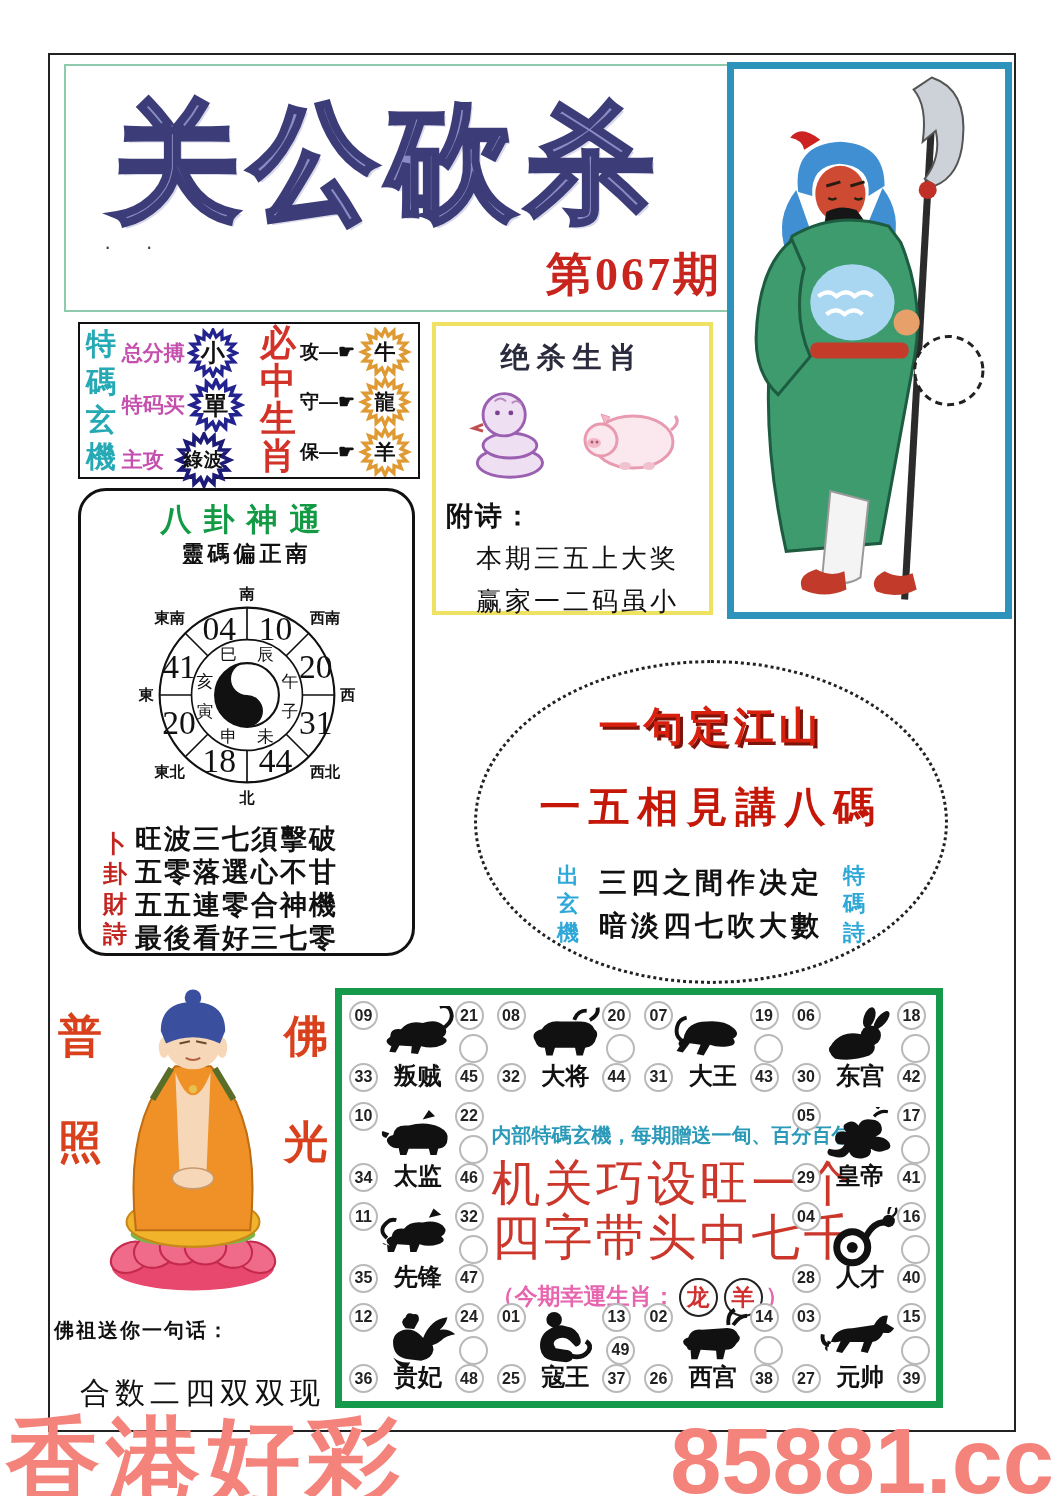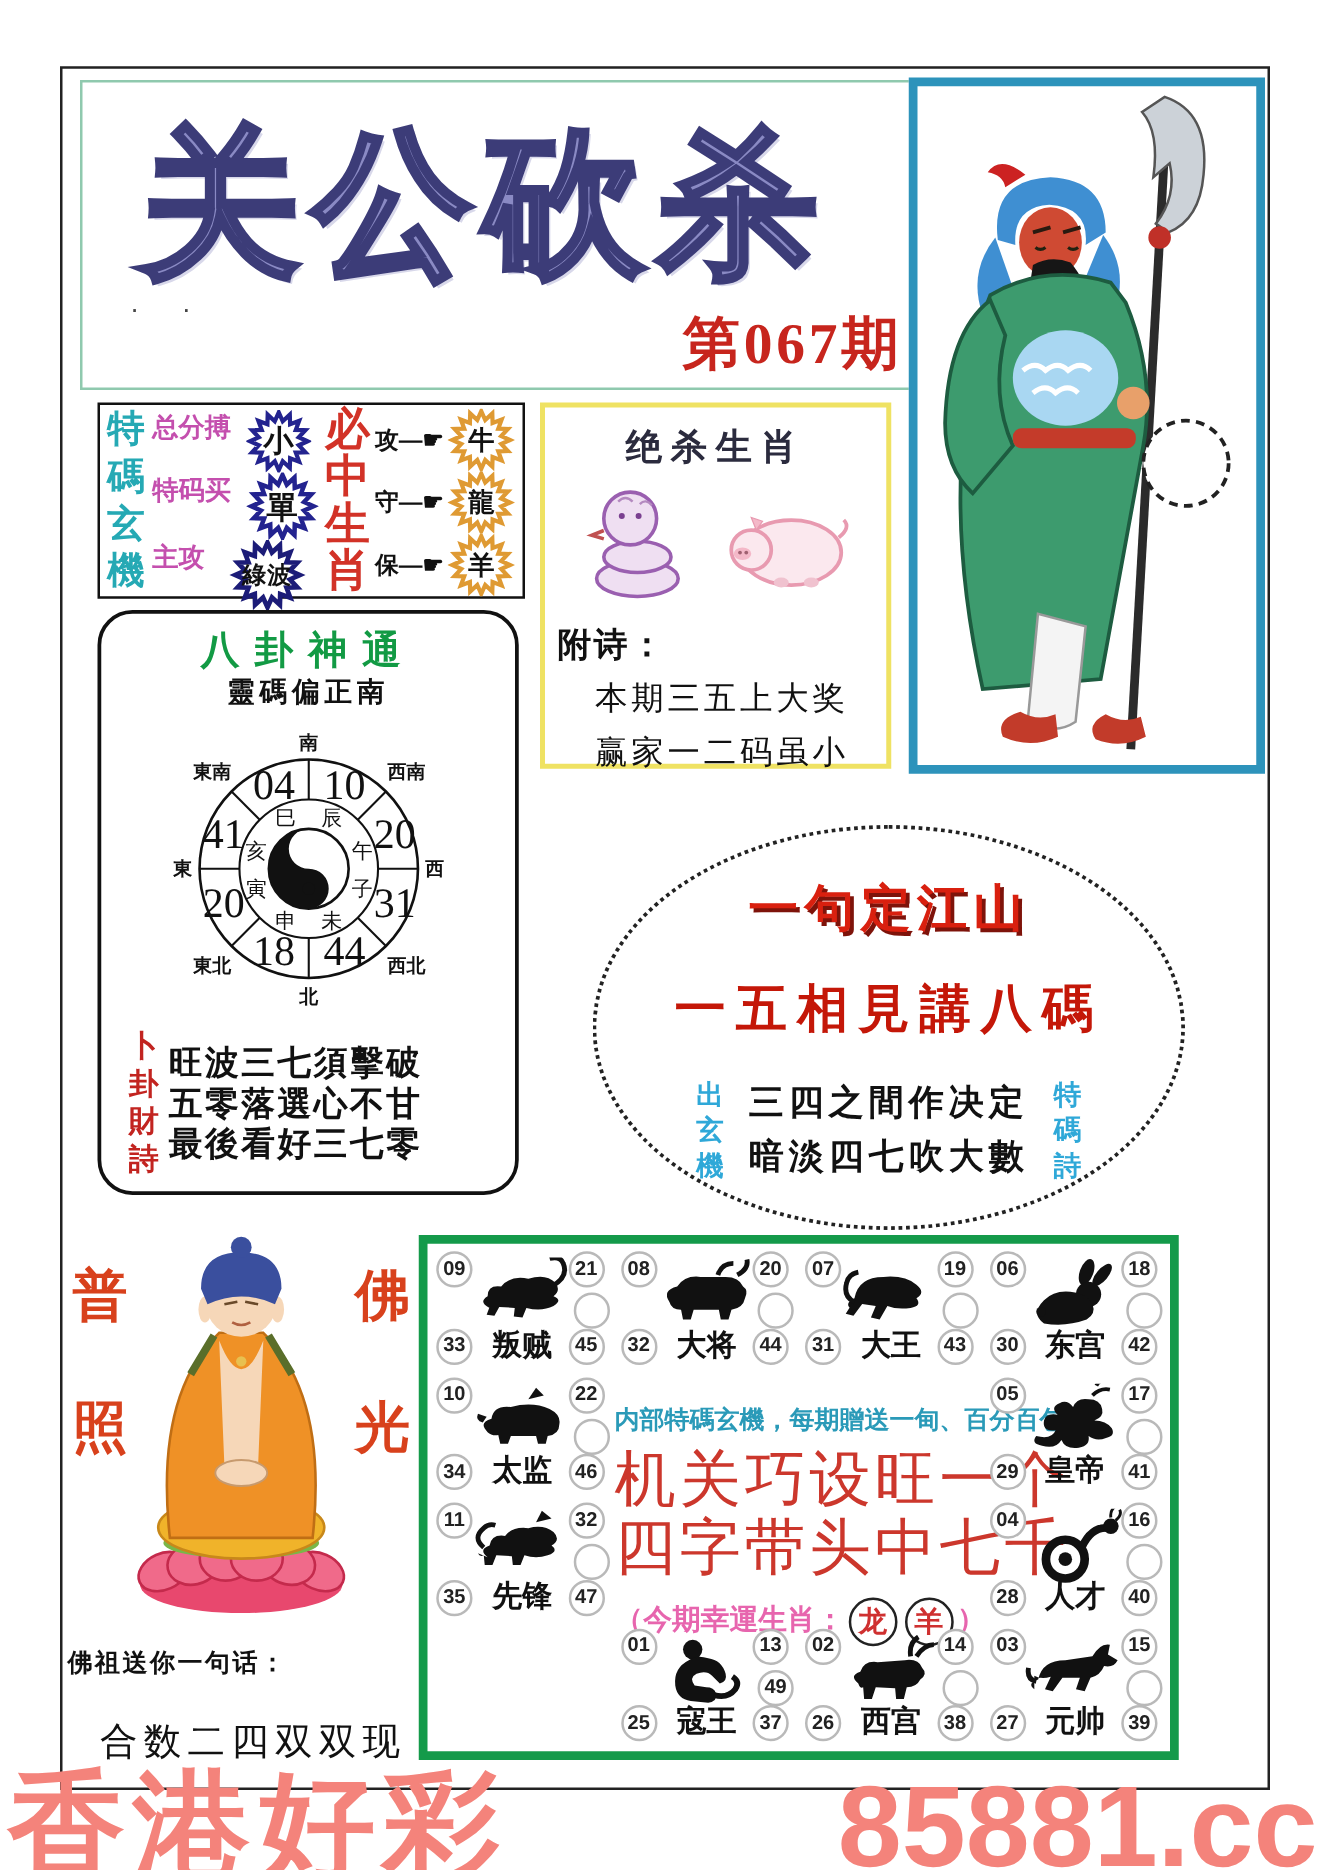"总分搏" .temai-row { align-items: none -> center; gap: 12px -> 2px }
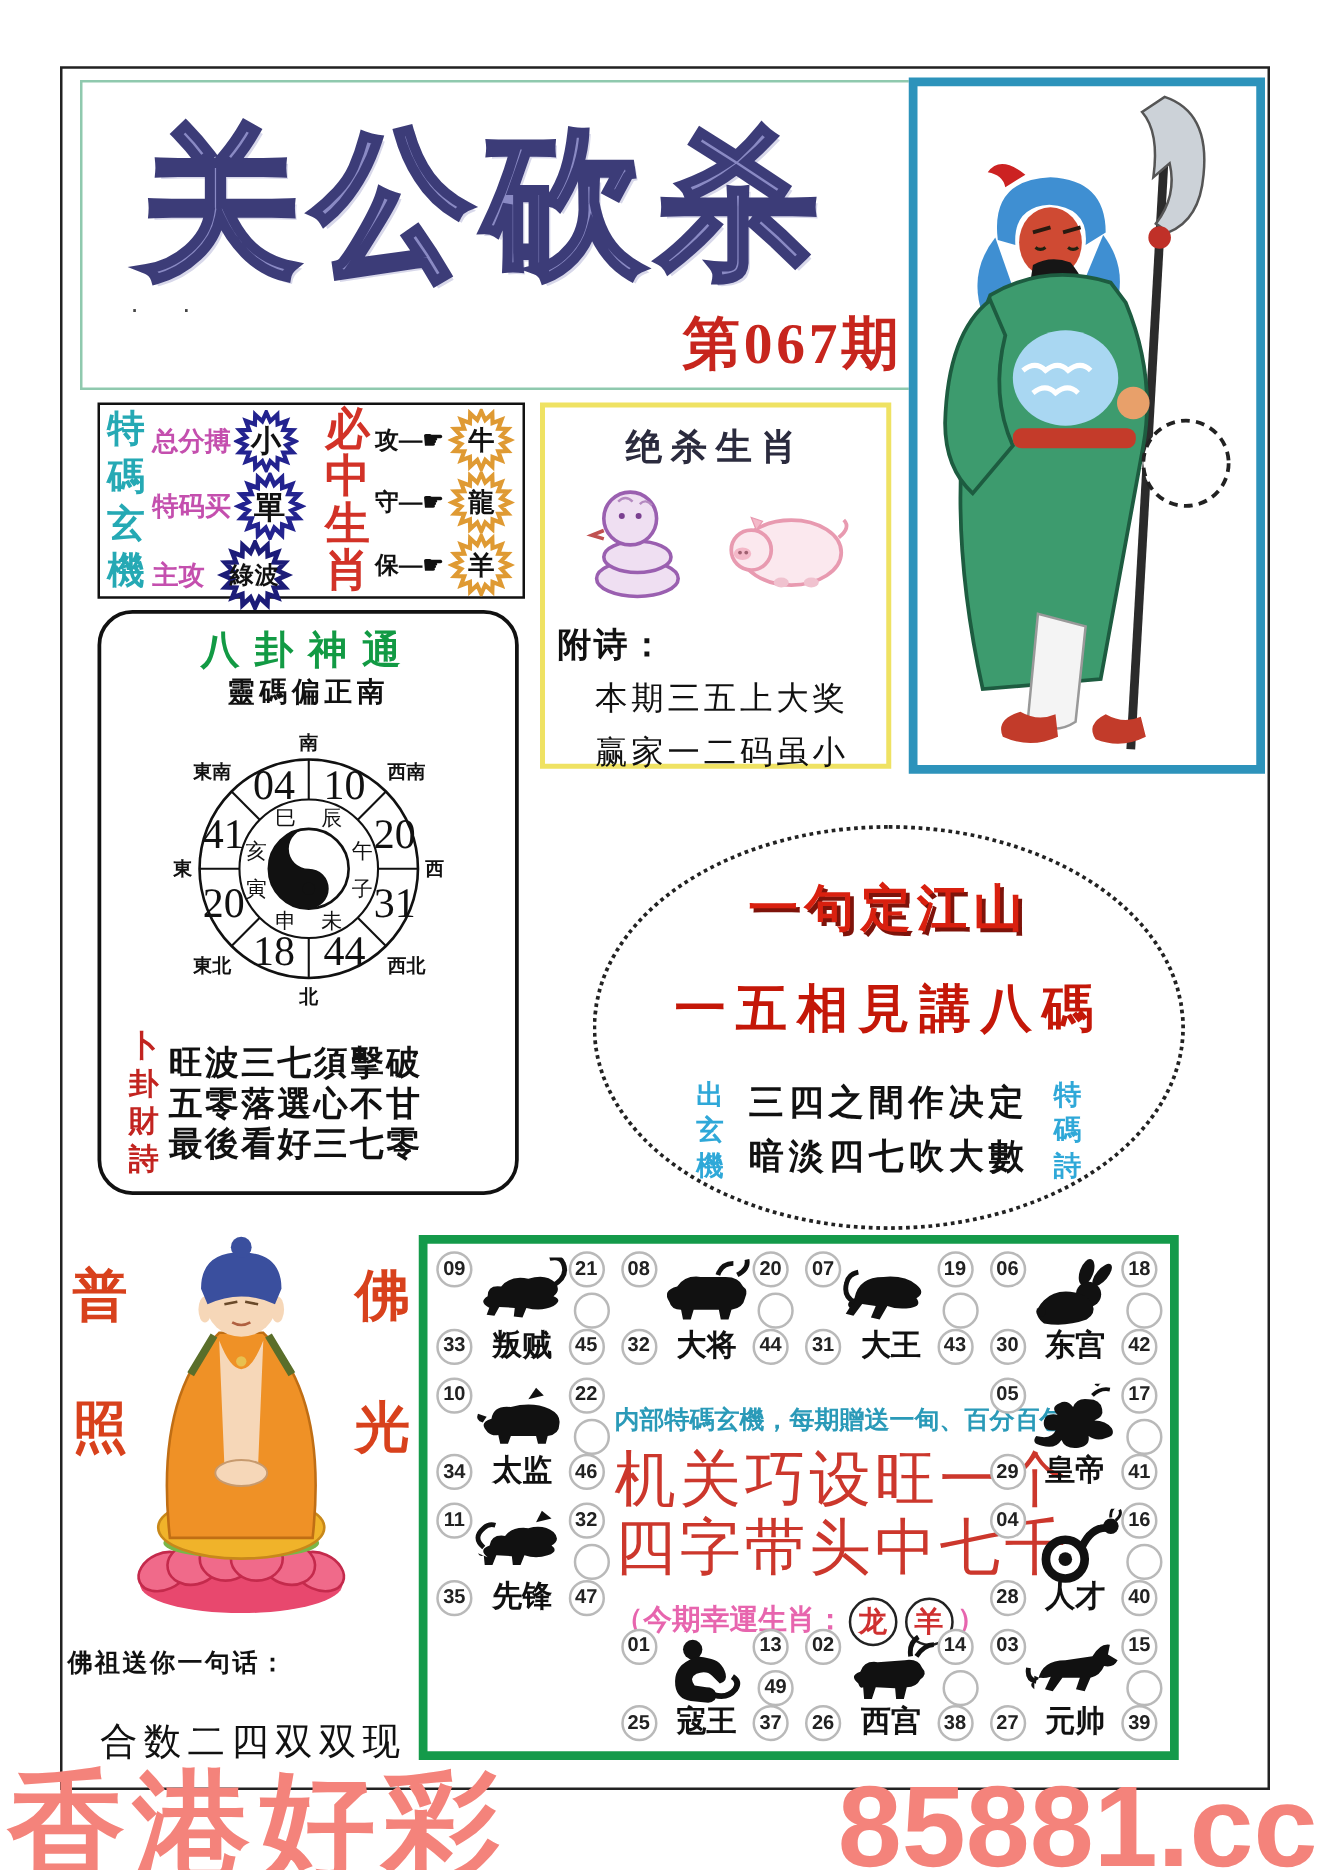"五五連零合神機" div { html: none -> <div>五五連零合神機</div> }
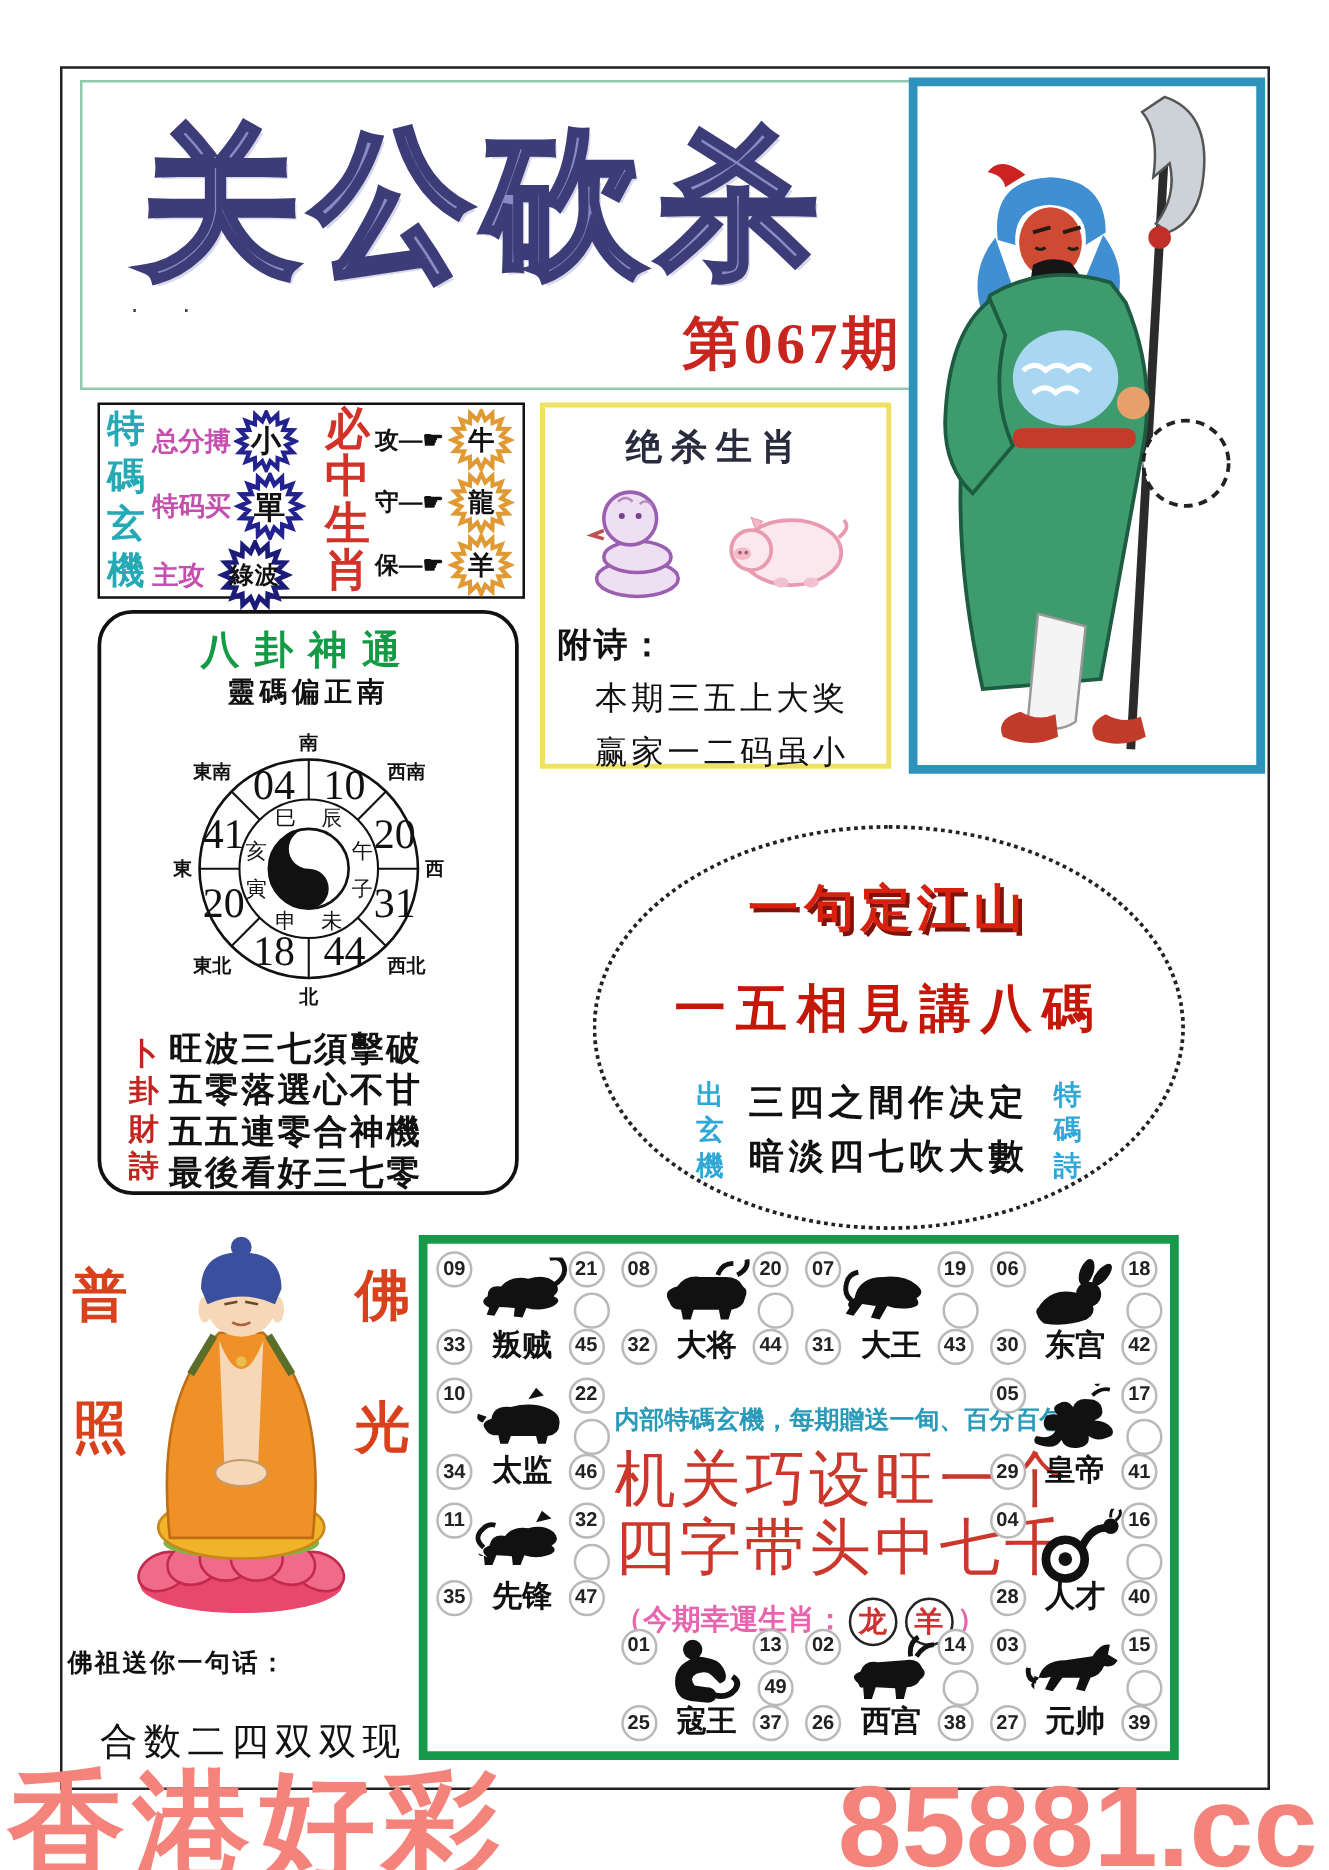"12" div.zcell { html: none -> <div> <span>12</span> <span>24</span> <span></span> <span><svg> <path></path> <path></path> <path></path> <path></path> </svg></span> <span>36</span> <b>贵妃</b> <span>48</span> </div> }
